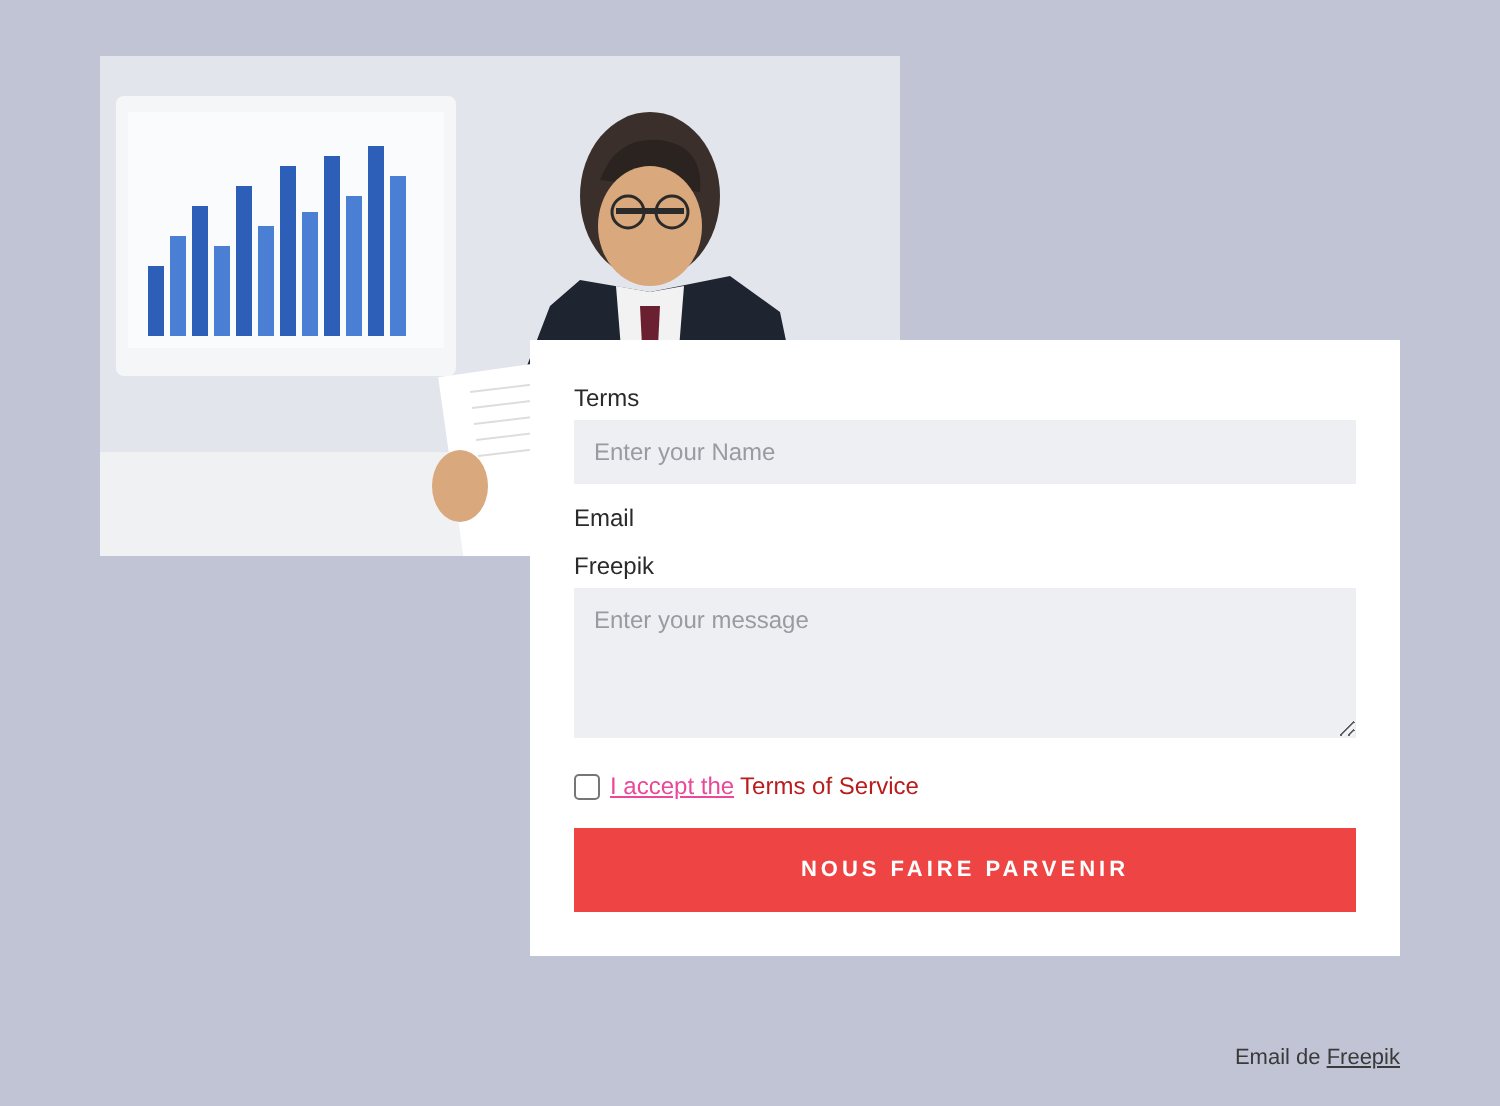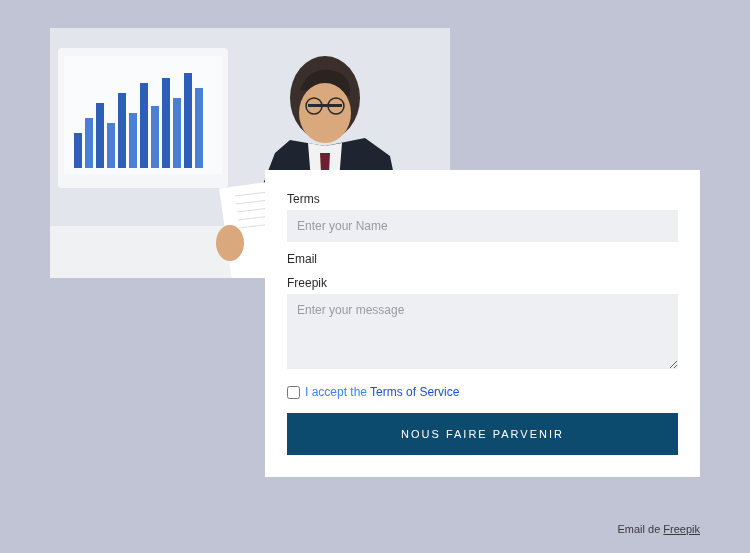"I accept the" .checkbox-row span { color: #3b82f6 -> #ec4899; text-decoration: none -> underline }
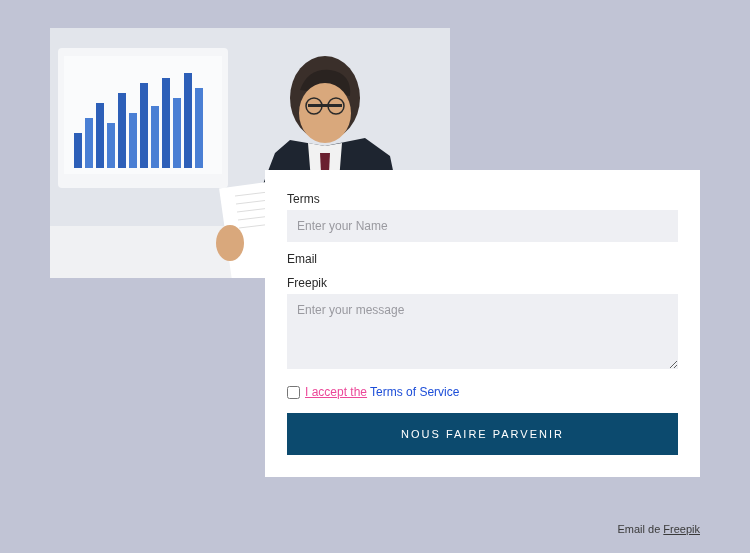"Terms of Service" .checkbox-row a { color: #1d4ed8 -> #b91c1c }
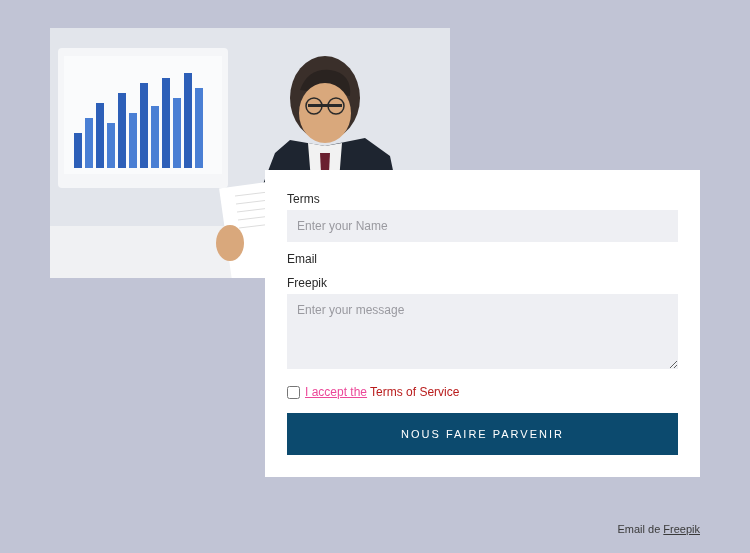"NOUS FAIRE PARVENIR" .submit-btn { background: #0c4a6e -> #ef4444; font-weight: normal -> bold }
